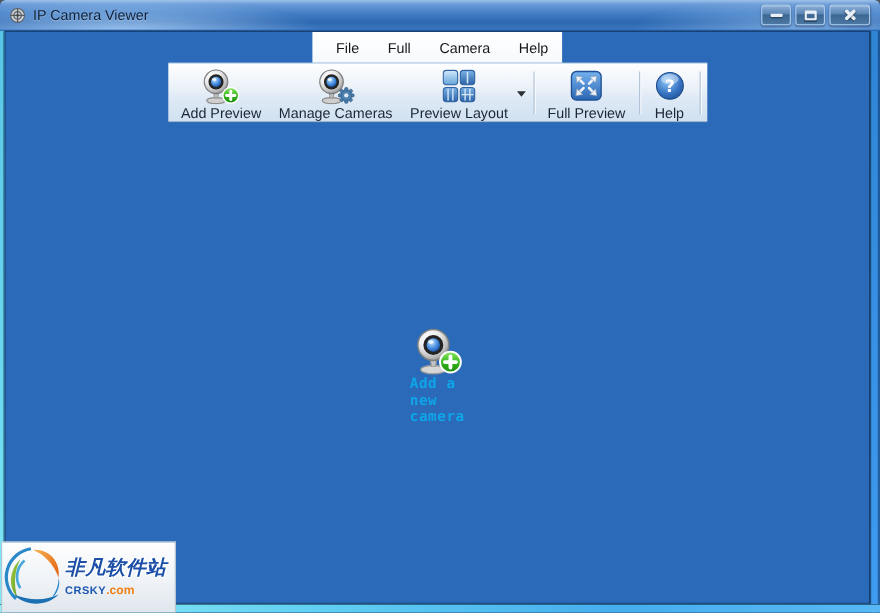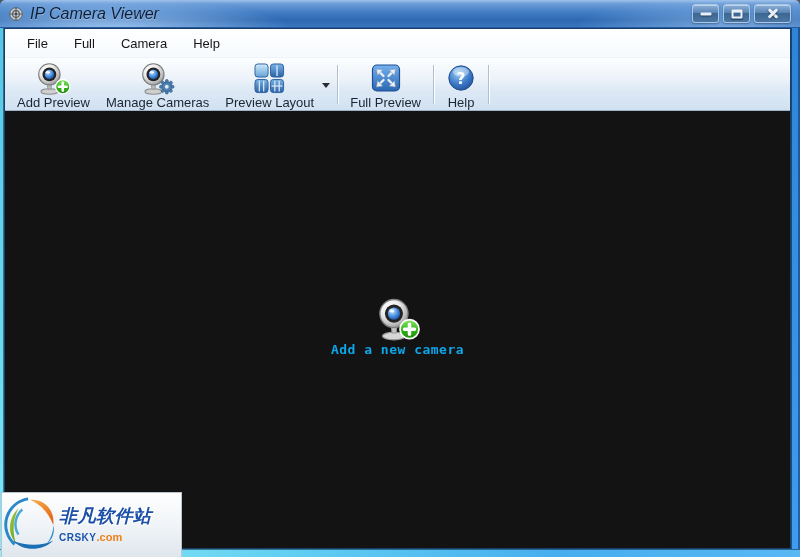"IP Camera Viewer" .title-text { font-size: 16px -> 13px; font-style: italic -> none }
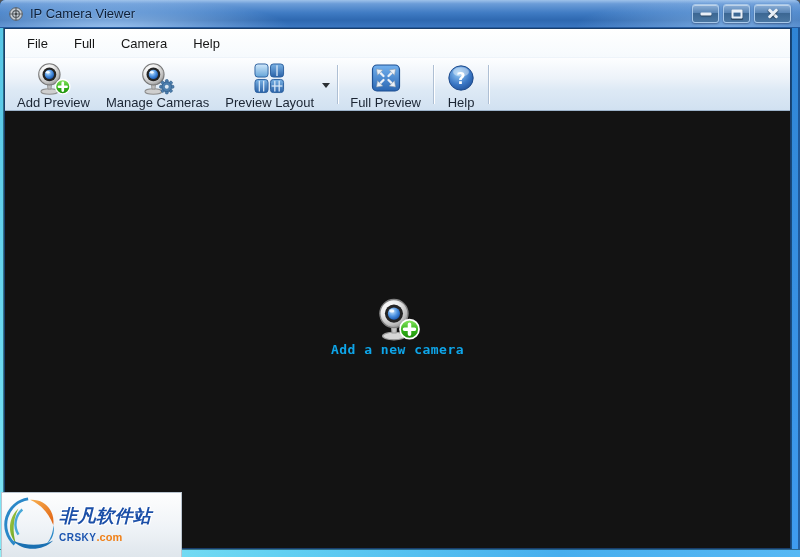"File" .body { align-items: none -> center }
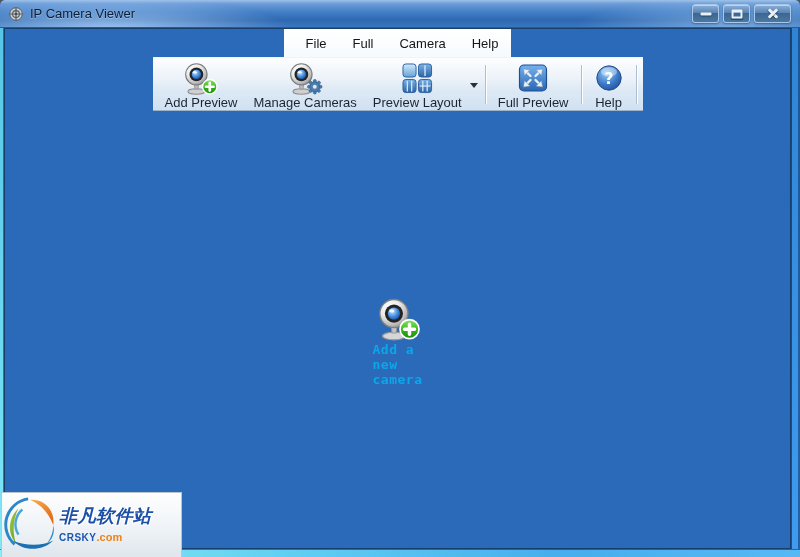"非凡软件站" .watermark { width: 179px -> 157px }
